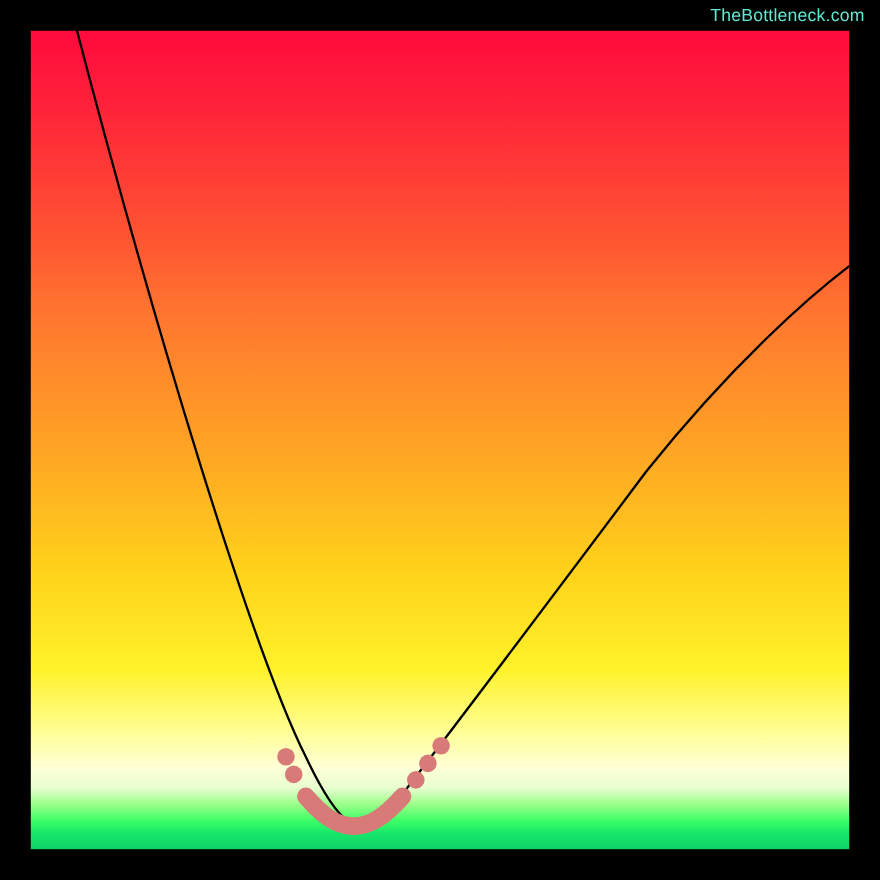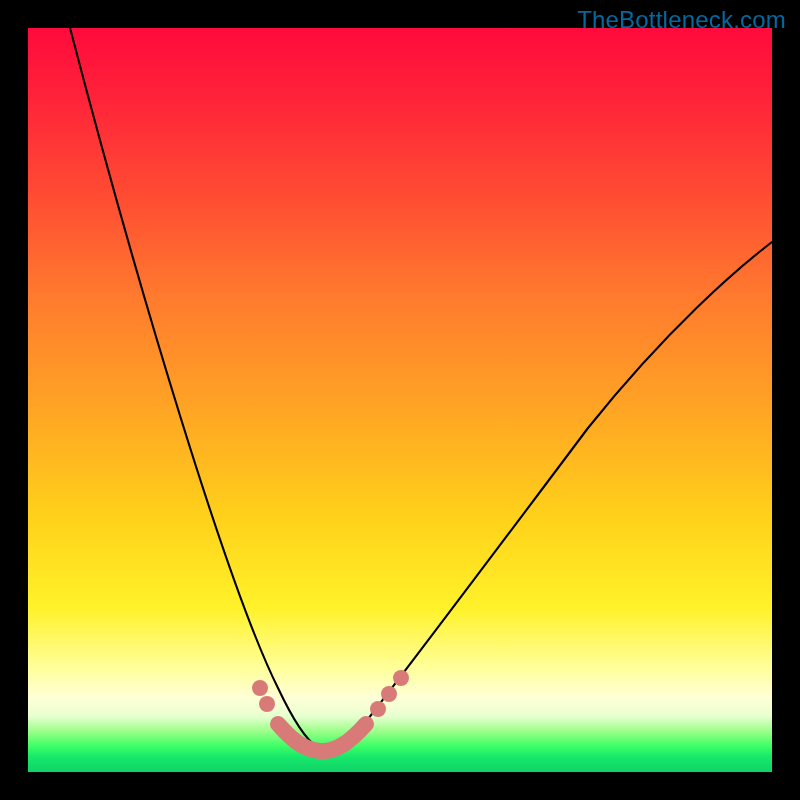"TheBottleneck.com" .watermark { color: #0369a1 -> #5eead4; font-size: 24px -> 16px }
